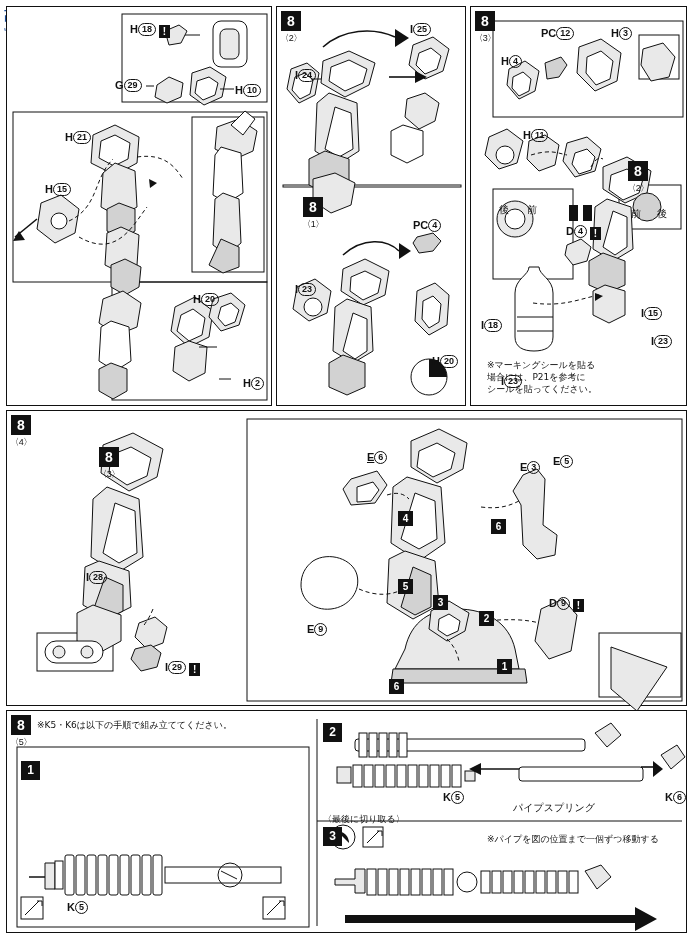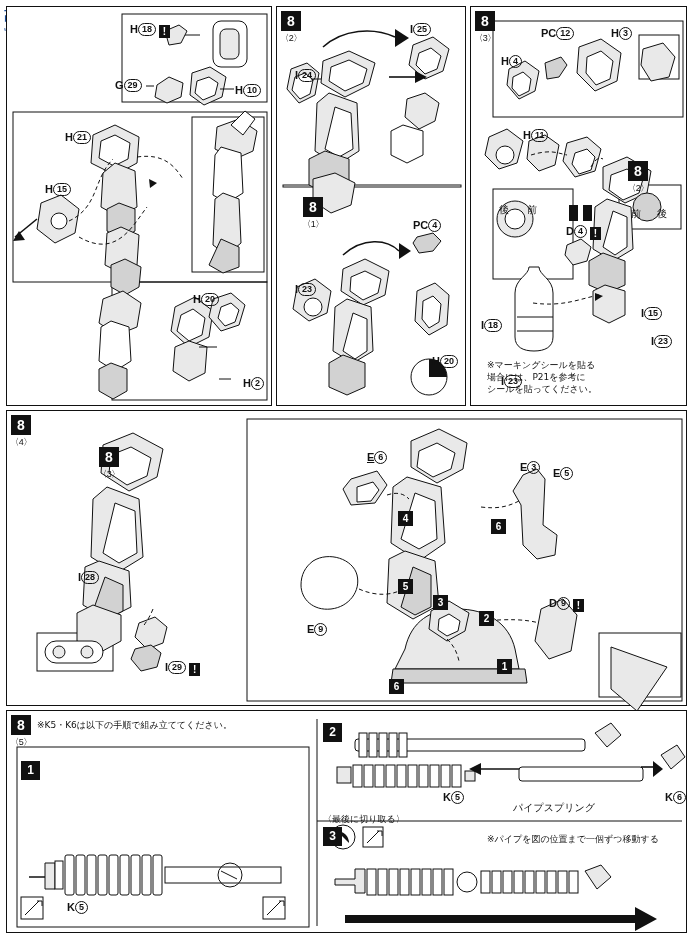"E 5" div.lbl { margin-top: 12px -> none }
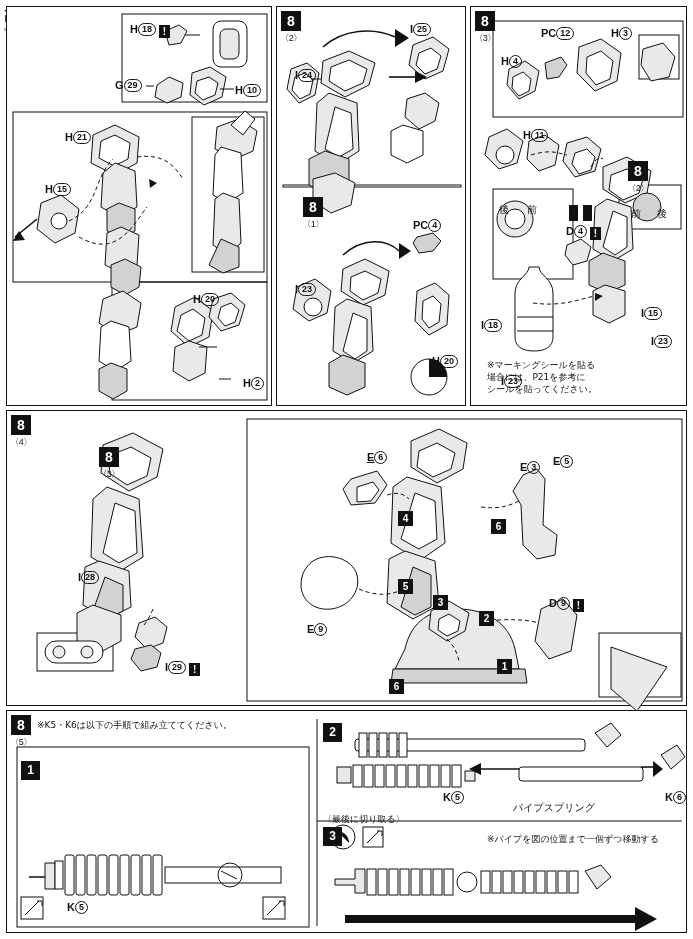"I 28" div.lbl { left: 52px -> 60px }
